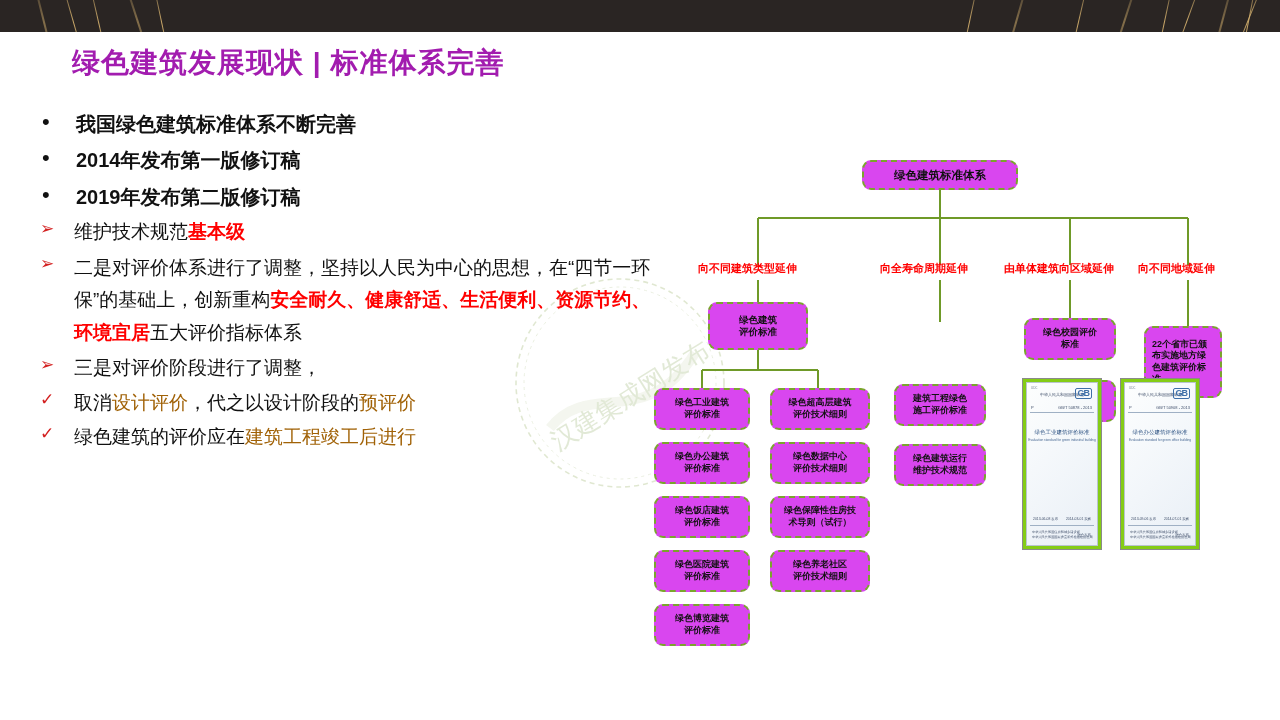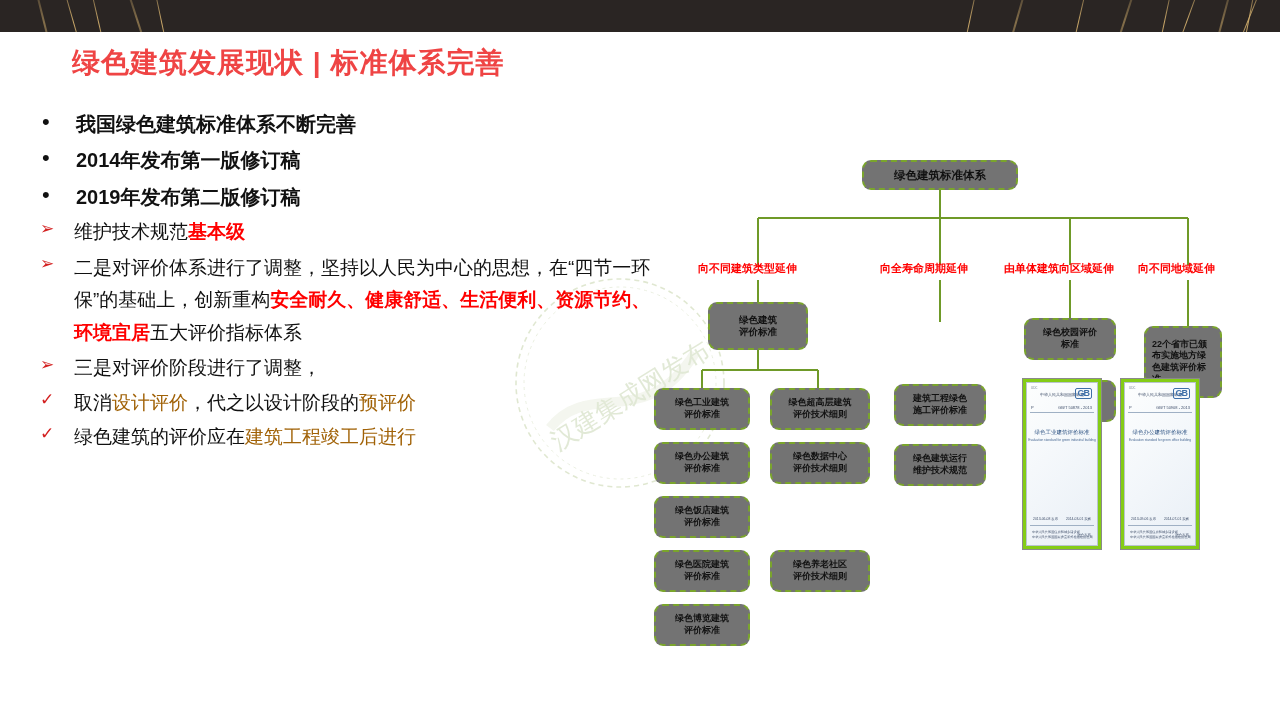"绿色建筑发展现状 | 标准体系完善" #title { color: #ef4444 -> #a21caf }
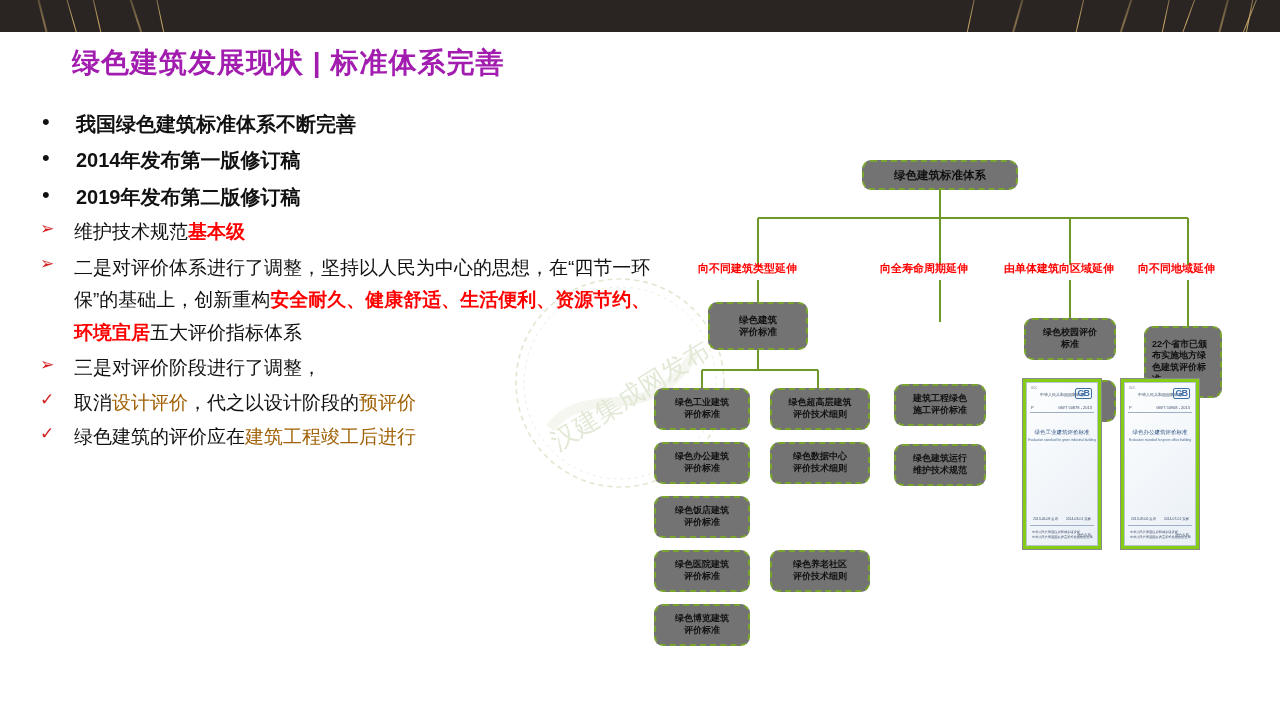"绿色建筑标准体系" .node { background: #737373 -> #d946ef }
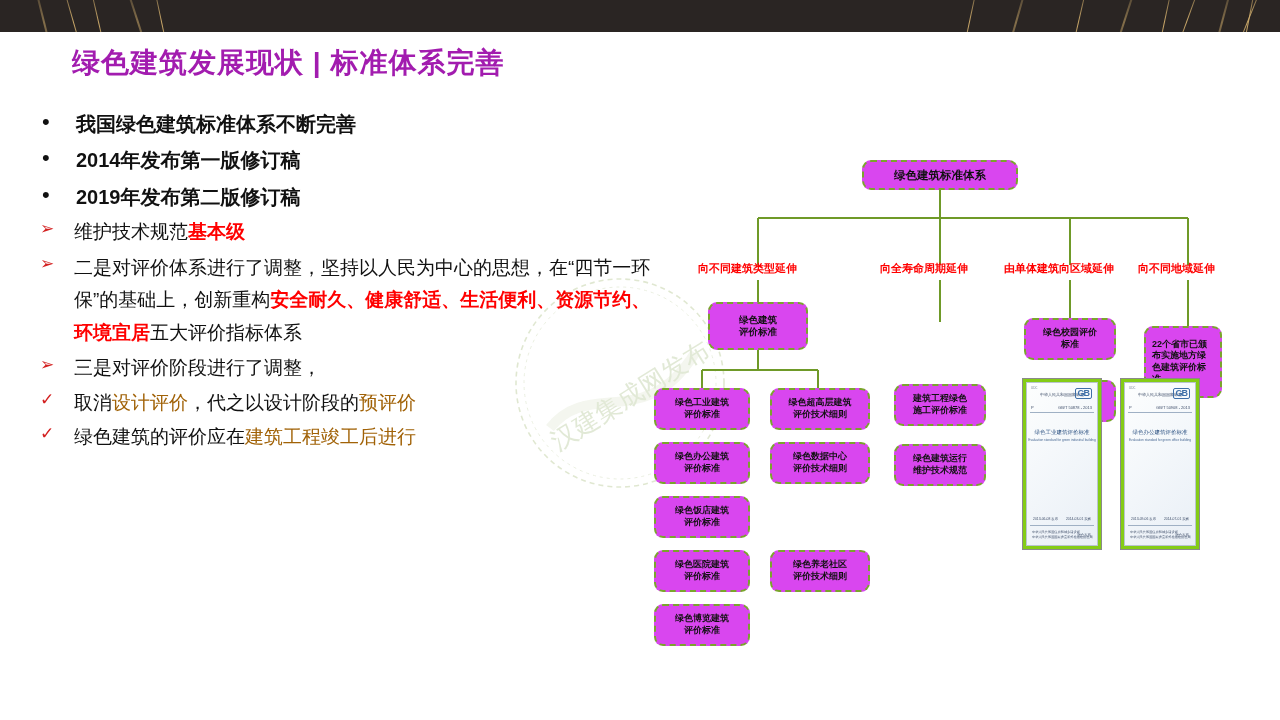"绿色保障性住房技" div.node { html: none -> <div>绿色保障性住房技 术导则（试行）</div> }
